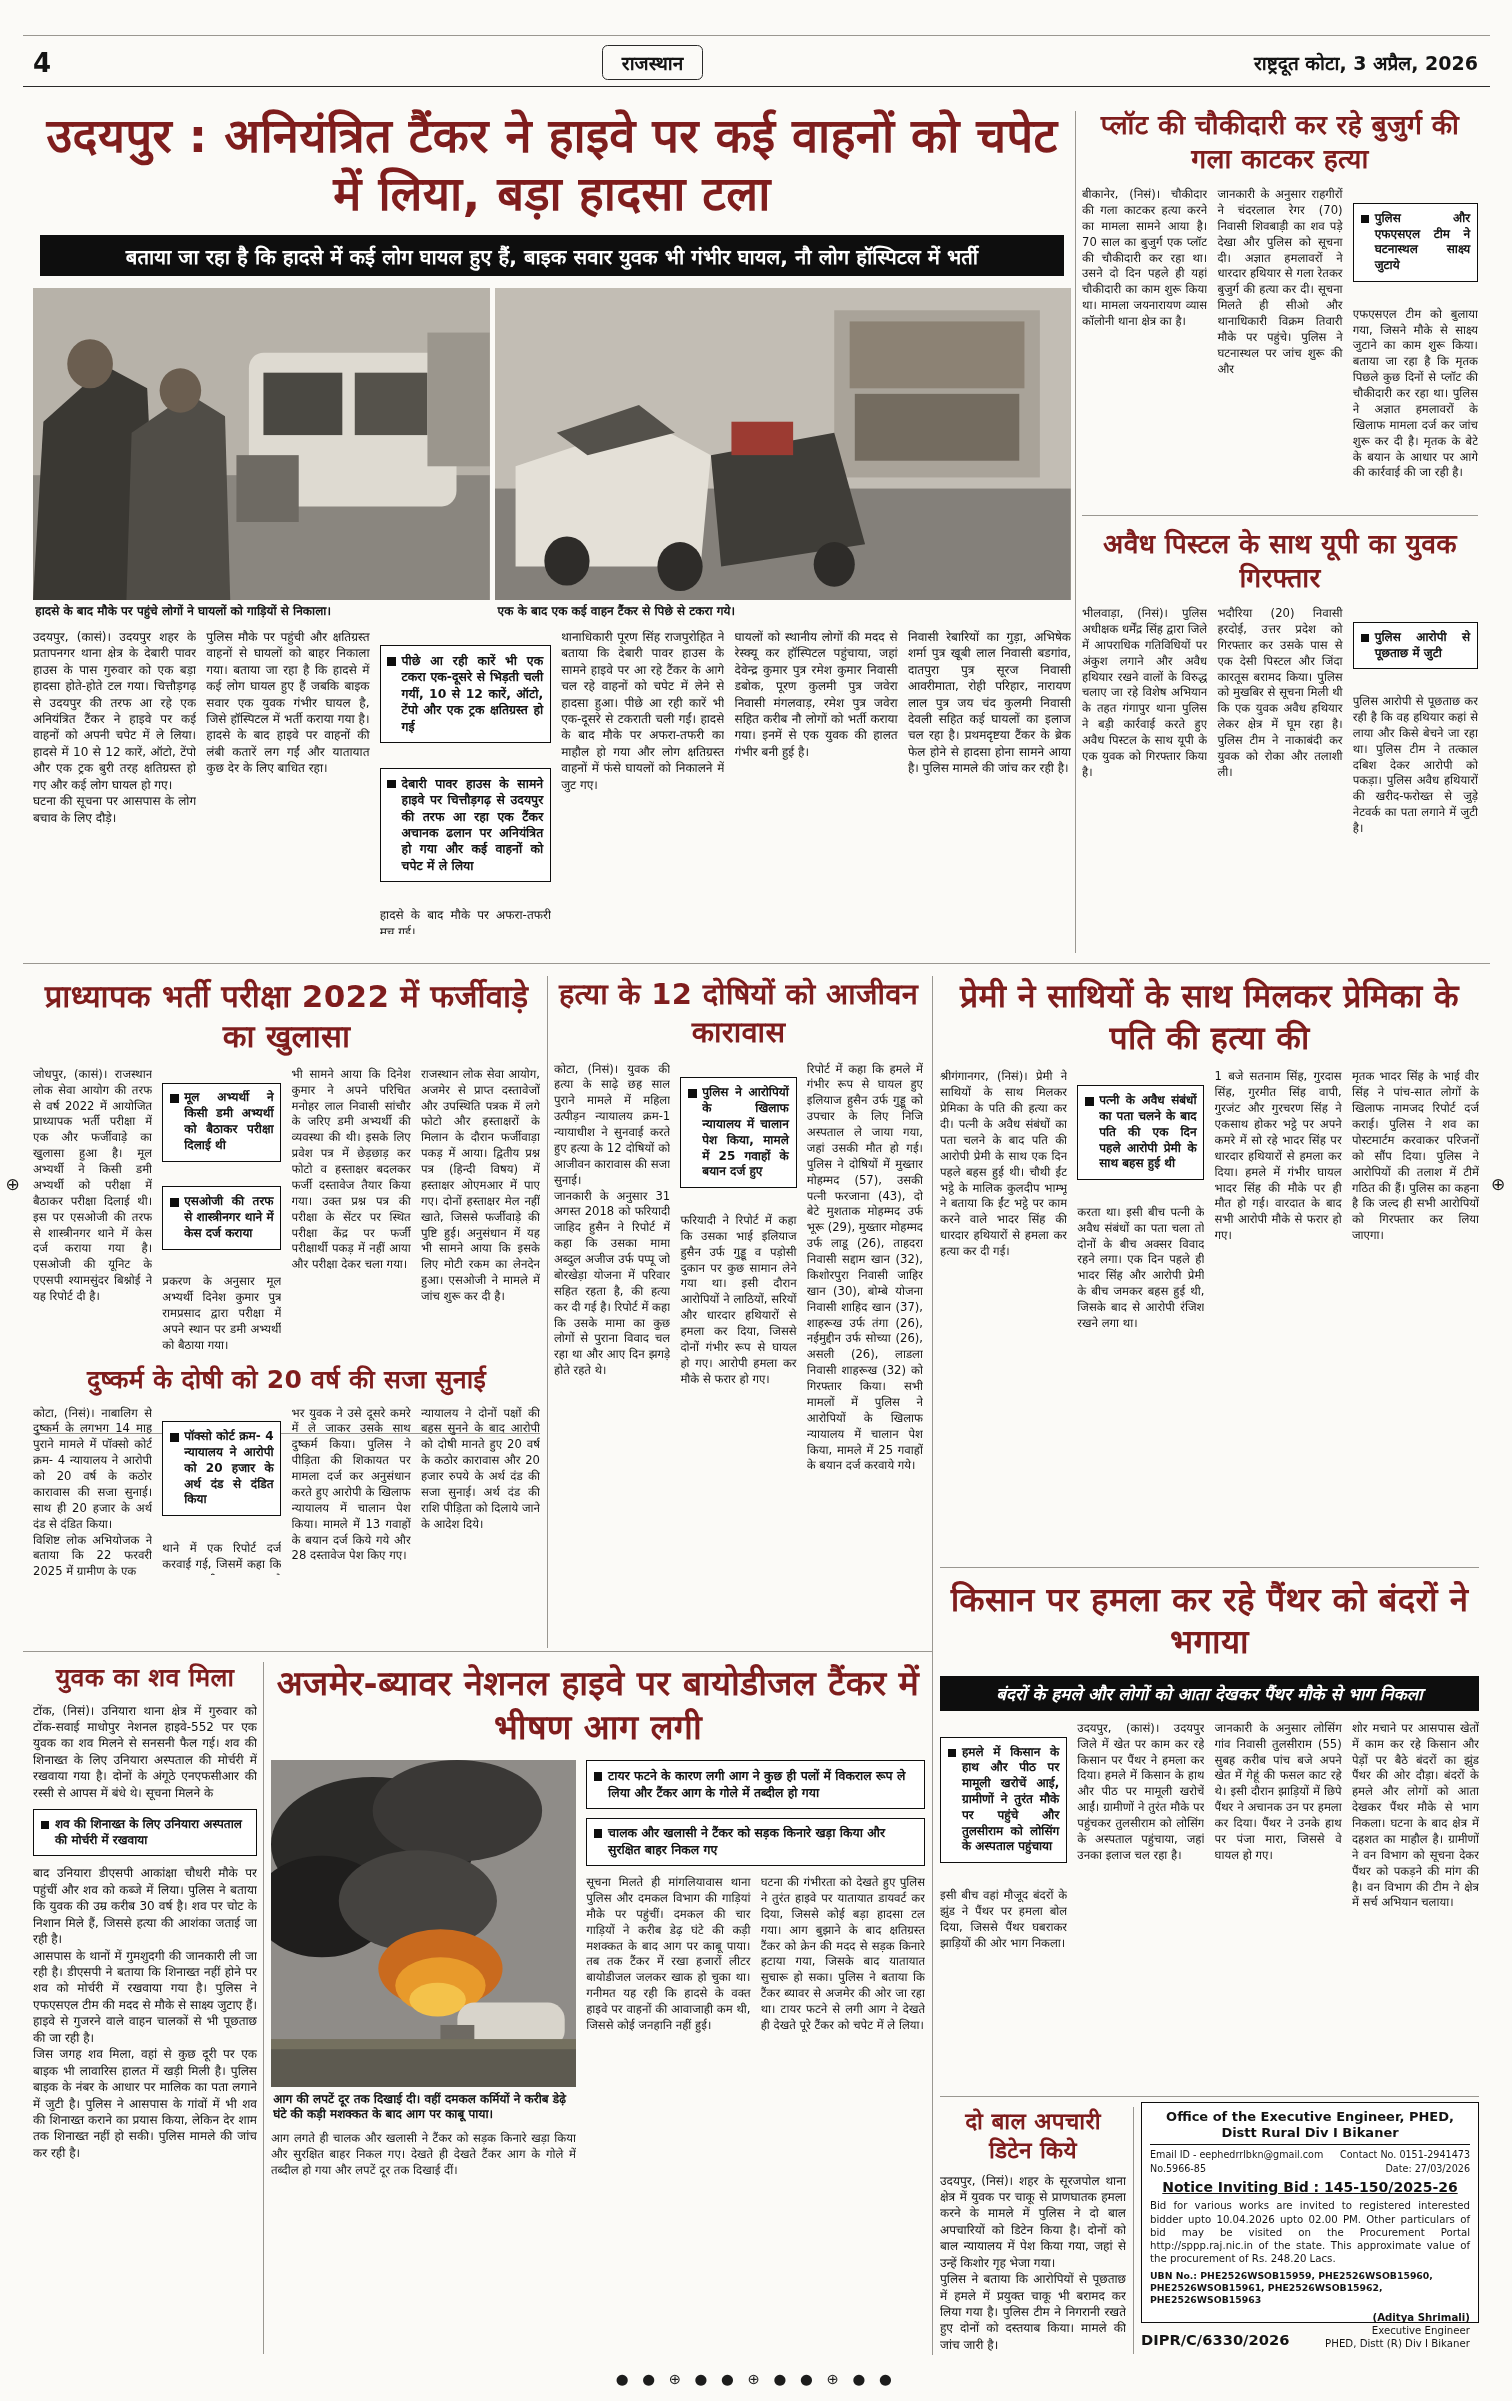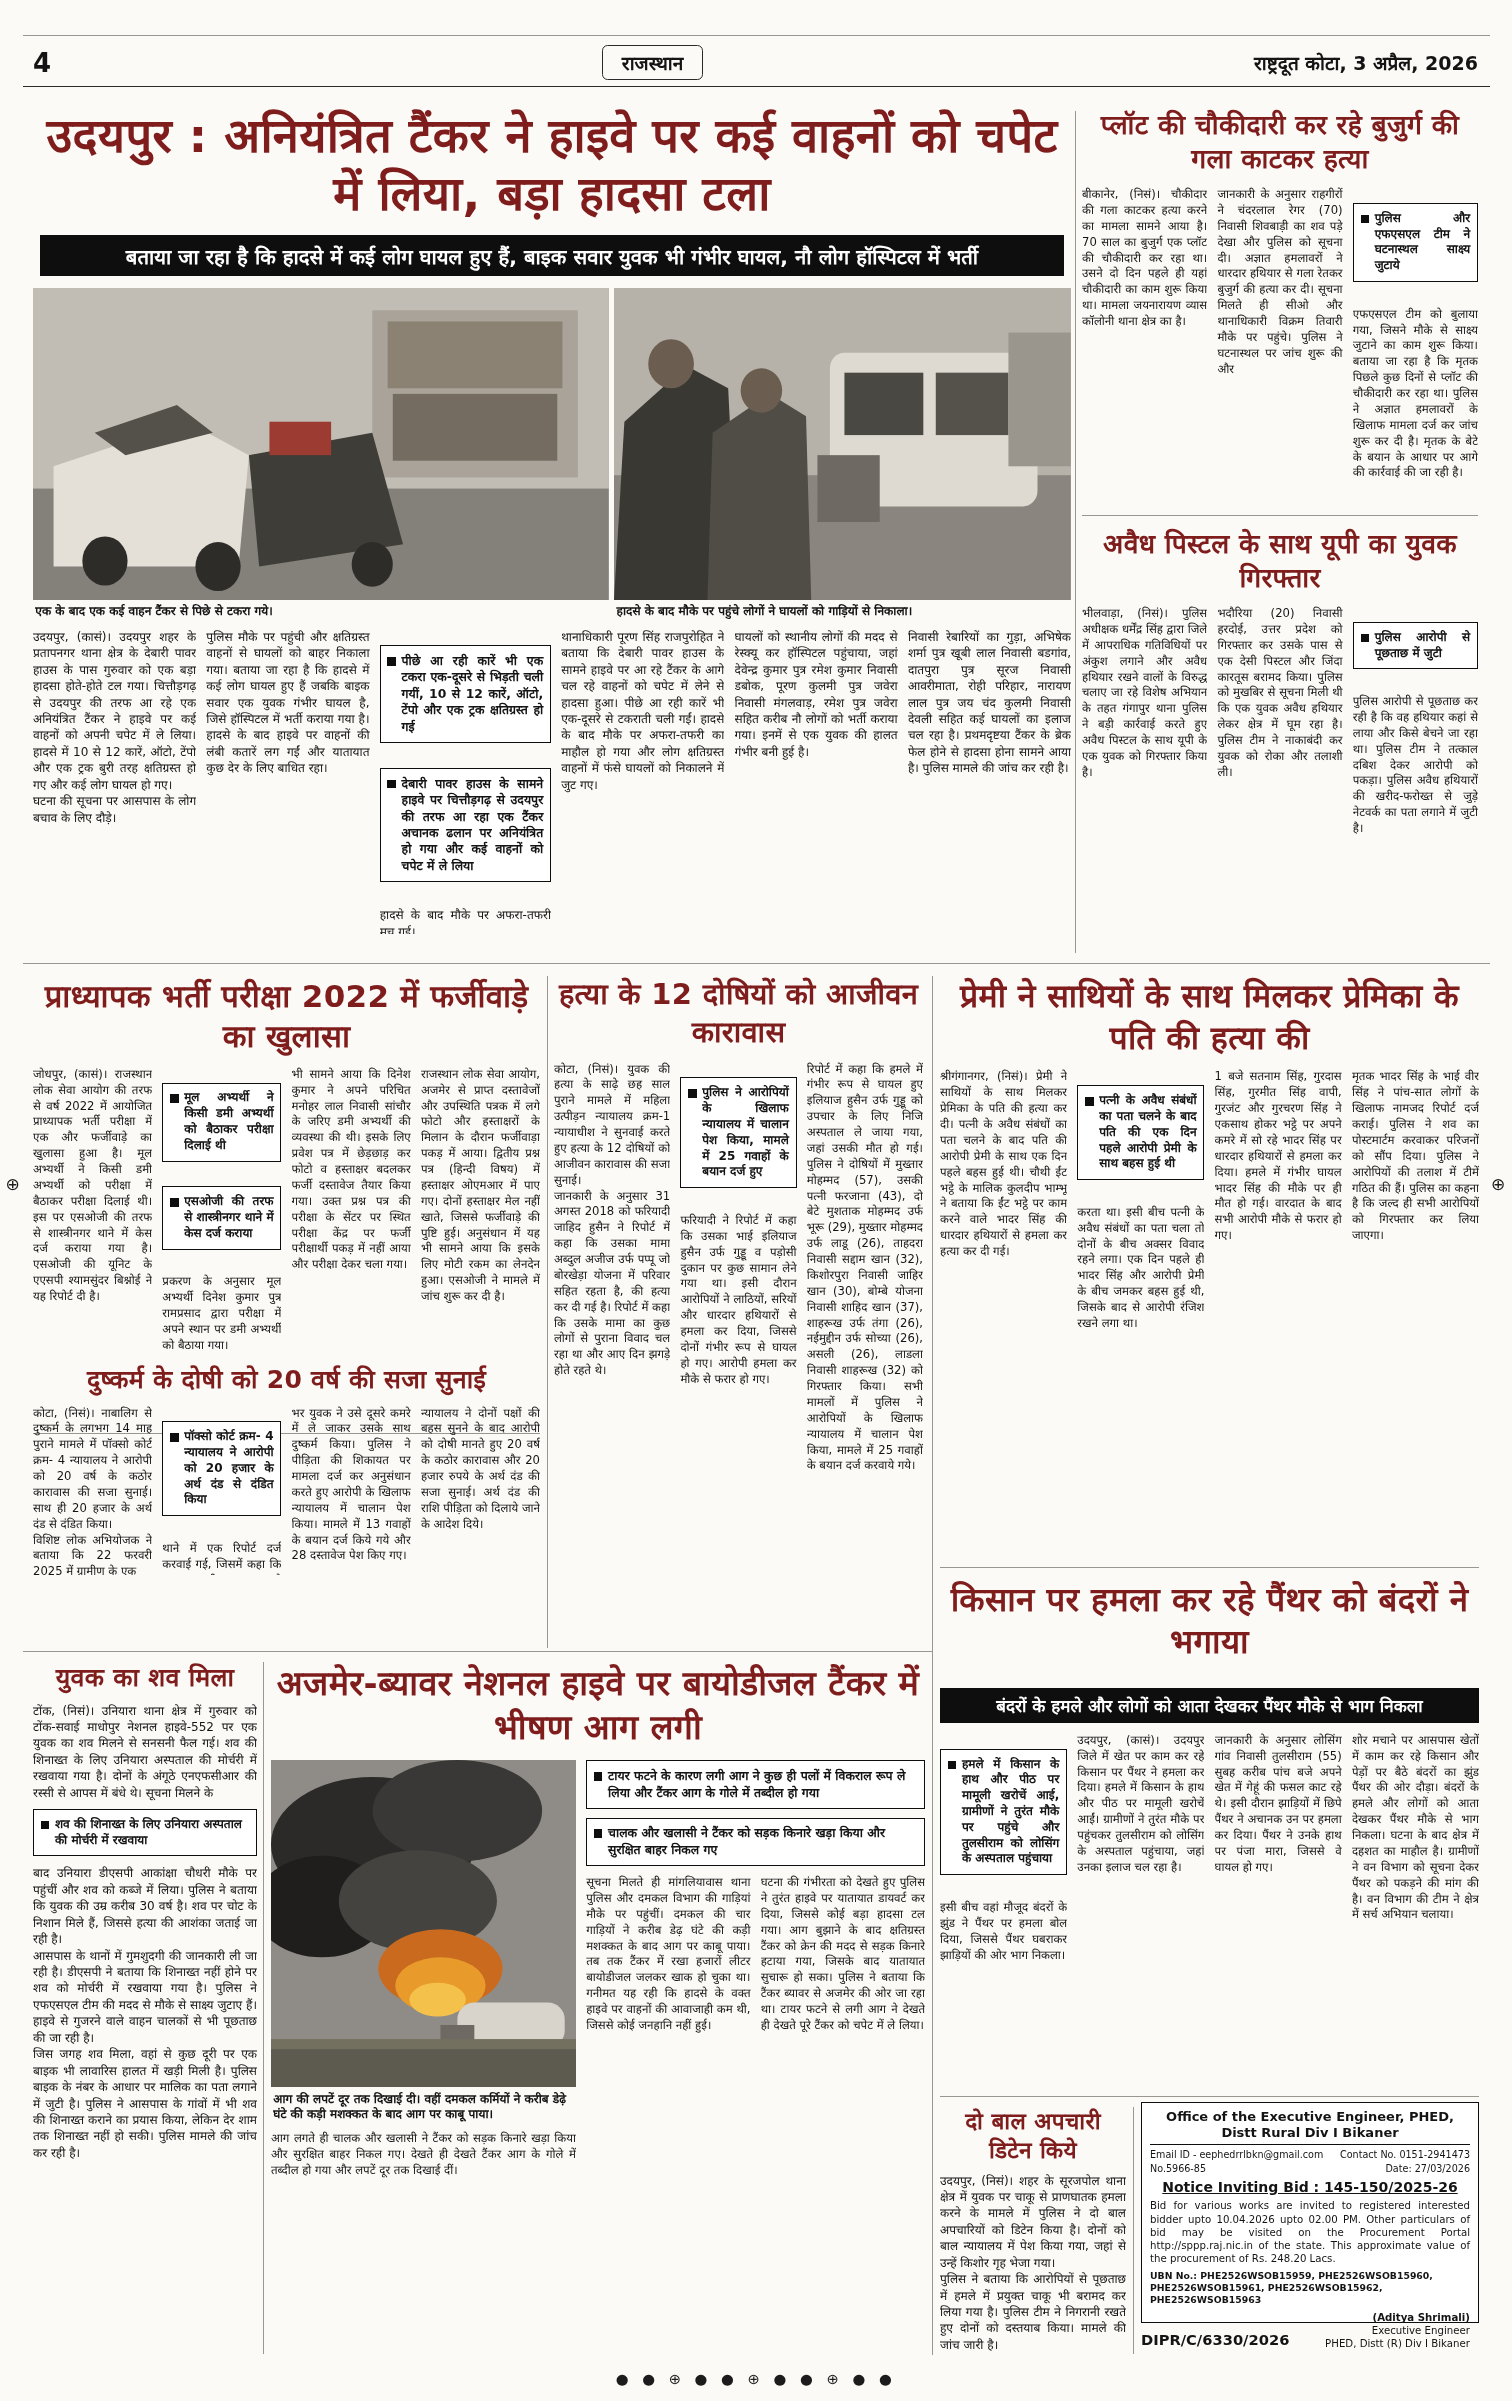"एक के बाद एक कई" div { order: before "हादसे के बाद मौके पर पहुंचे" -> after "हादसे के बाद मौके पर पहुंचे" }
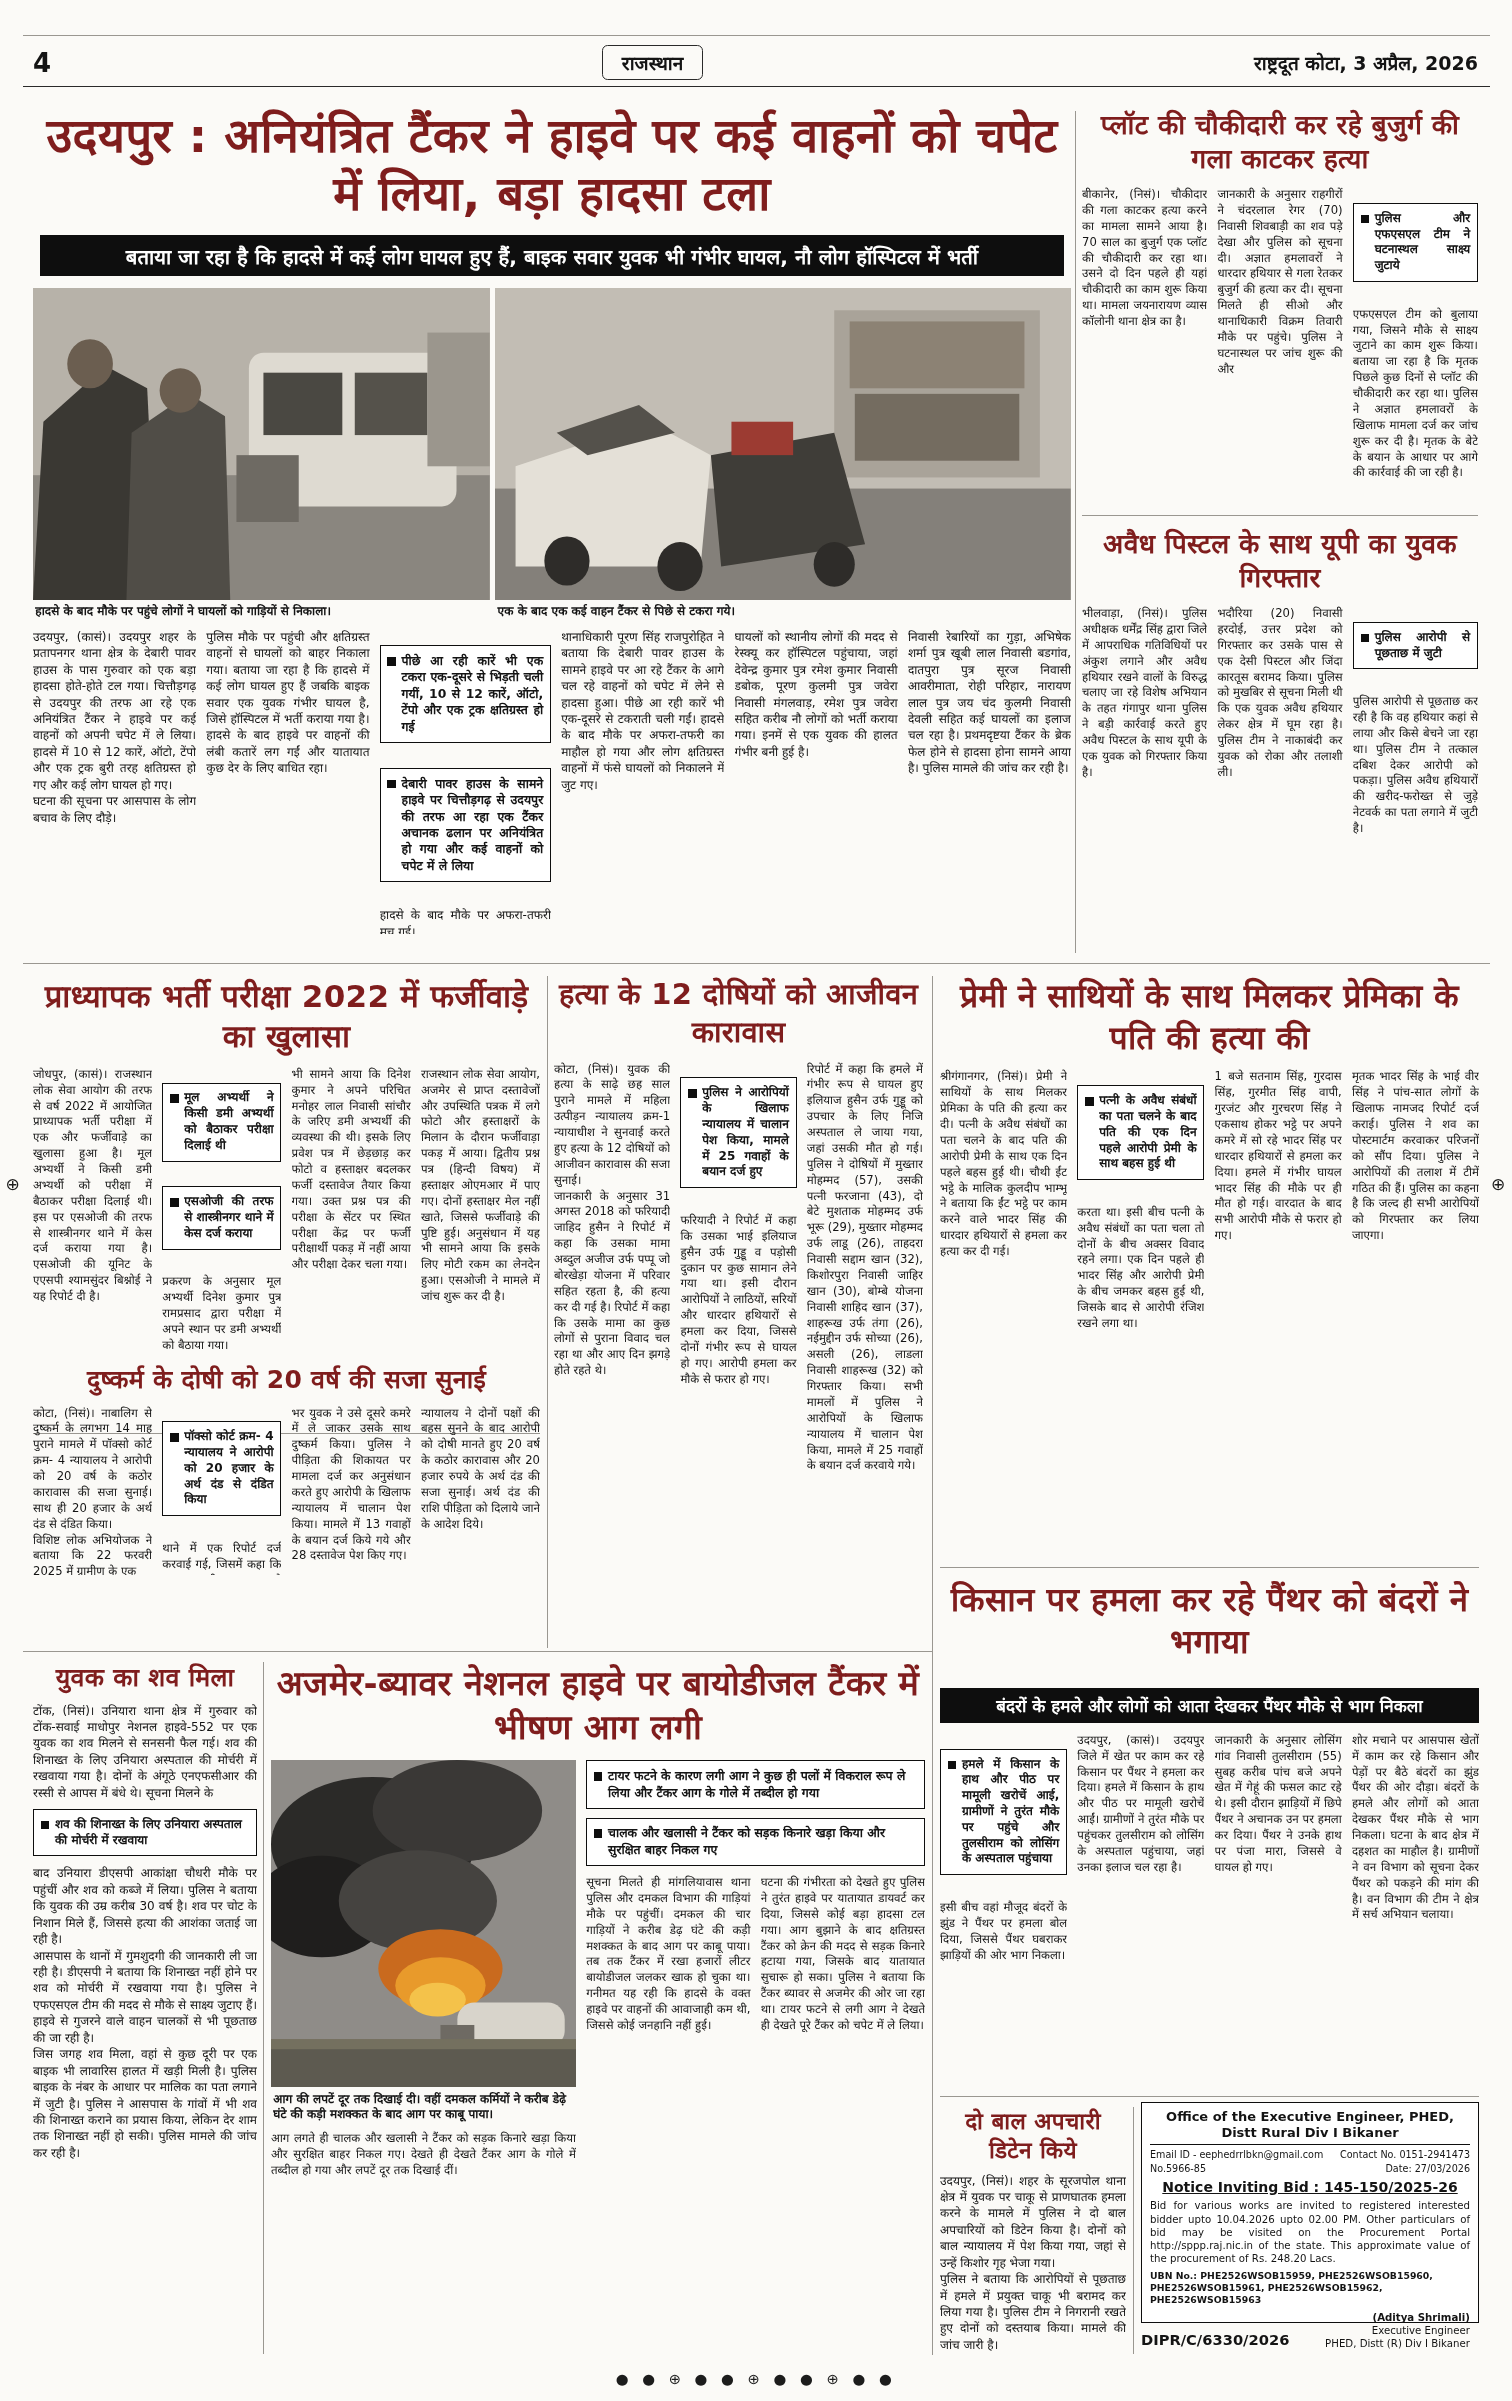"बंदरों के हमले और लोगों" div.revbar { font-style: none -> italic; margin-top: 25px -> 13px }
